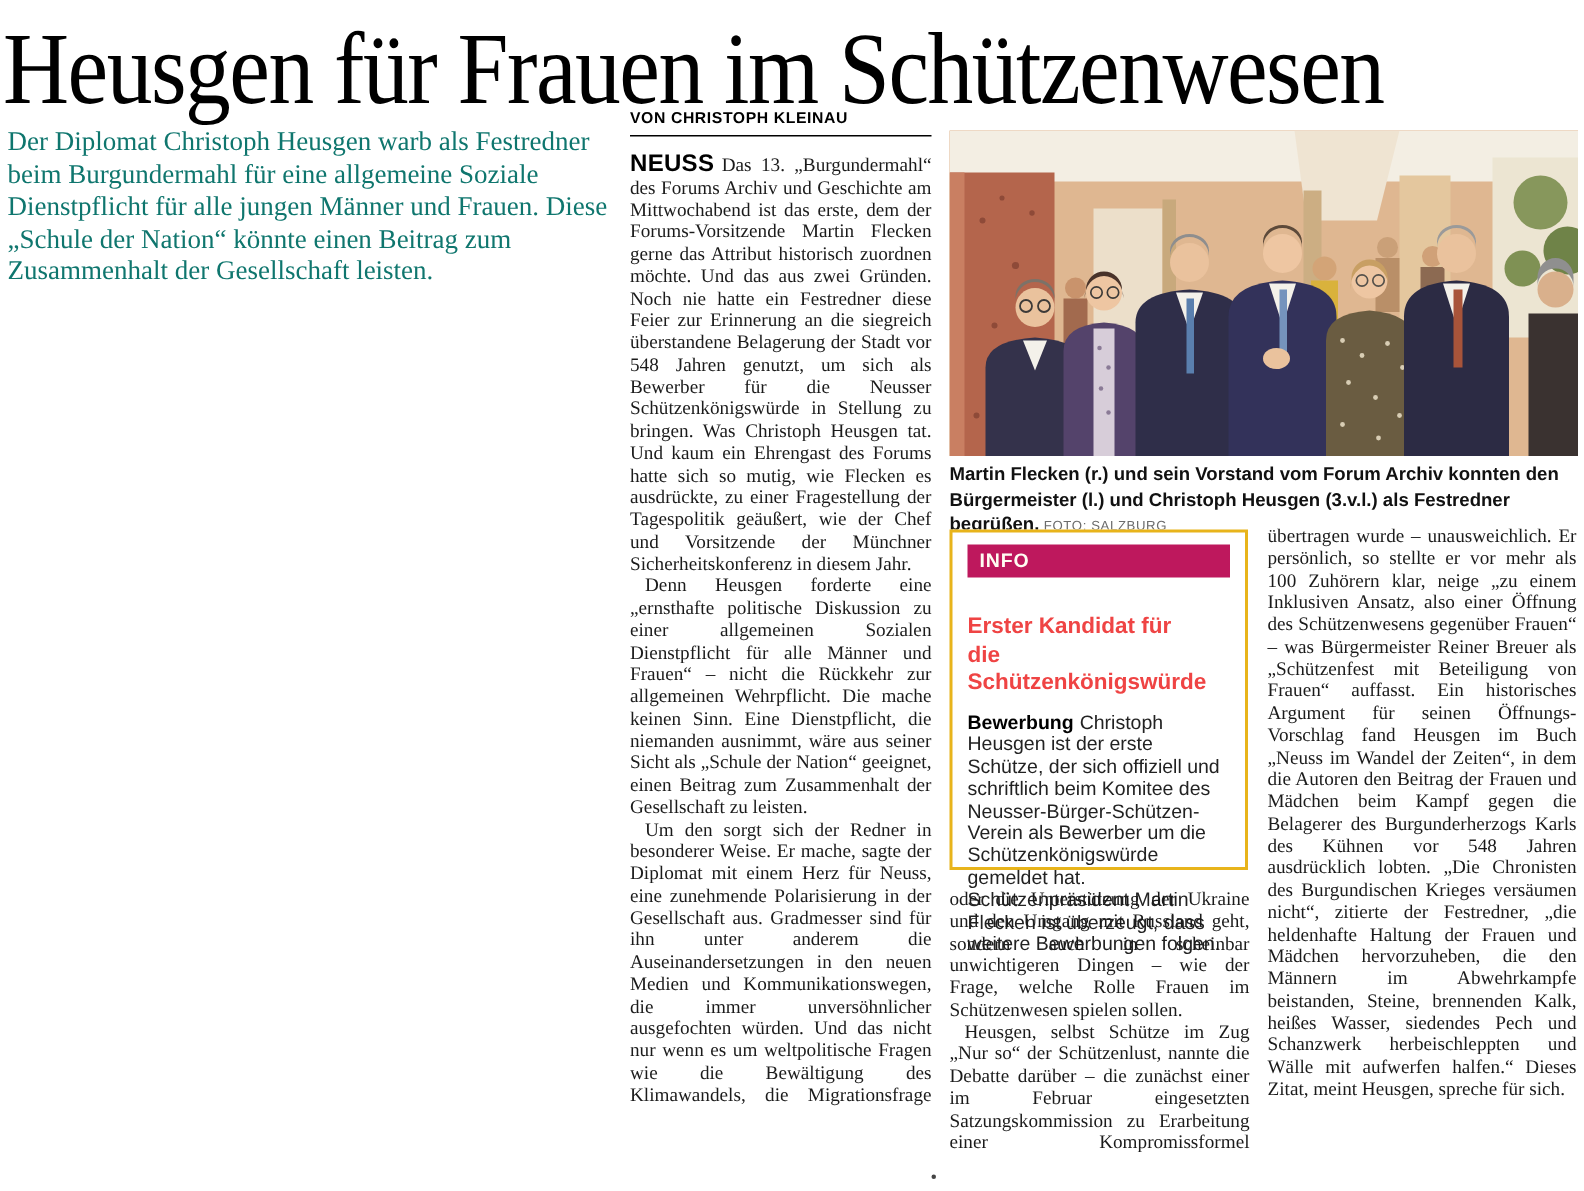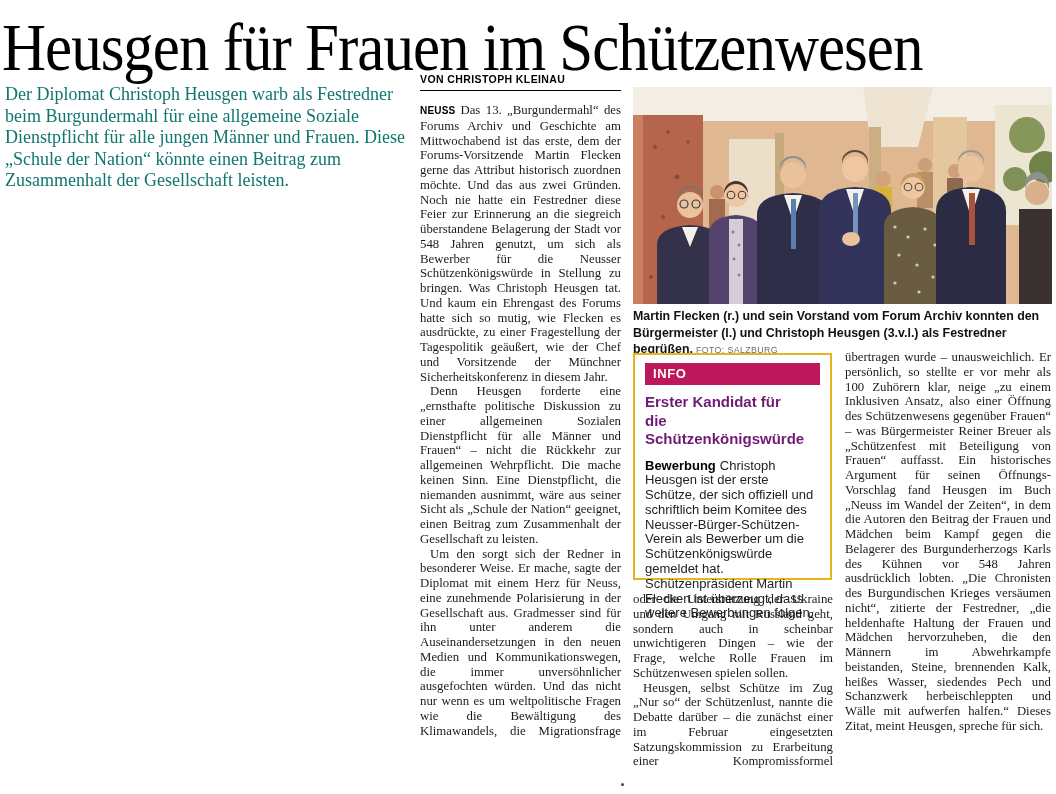"NEUSS" .dateline { font-size: 10px -> 16px }
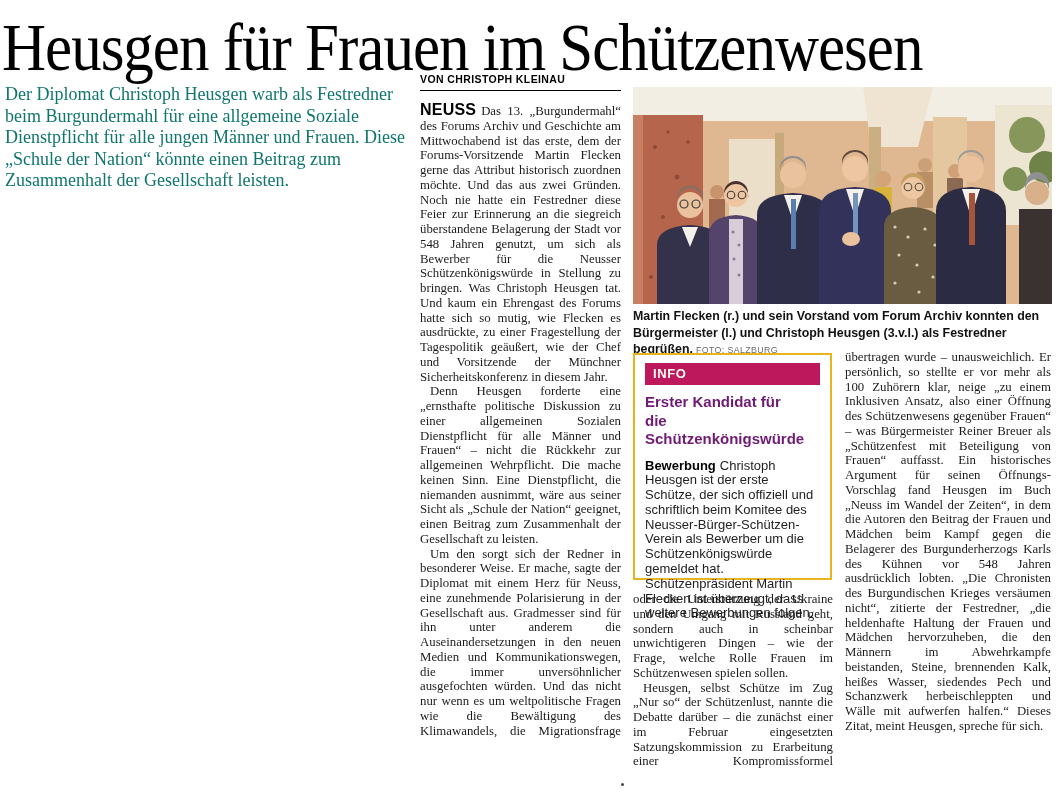"Erster Kandidat für" .info-title { color: #701a75 -> #ef4444; margin-top: 8px -> 24px }
